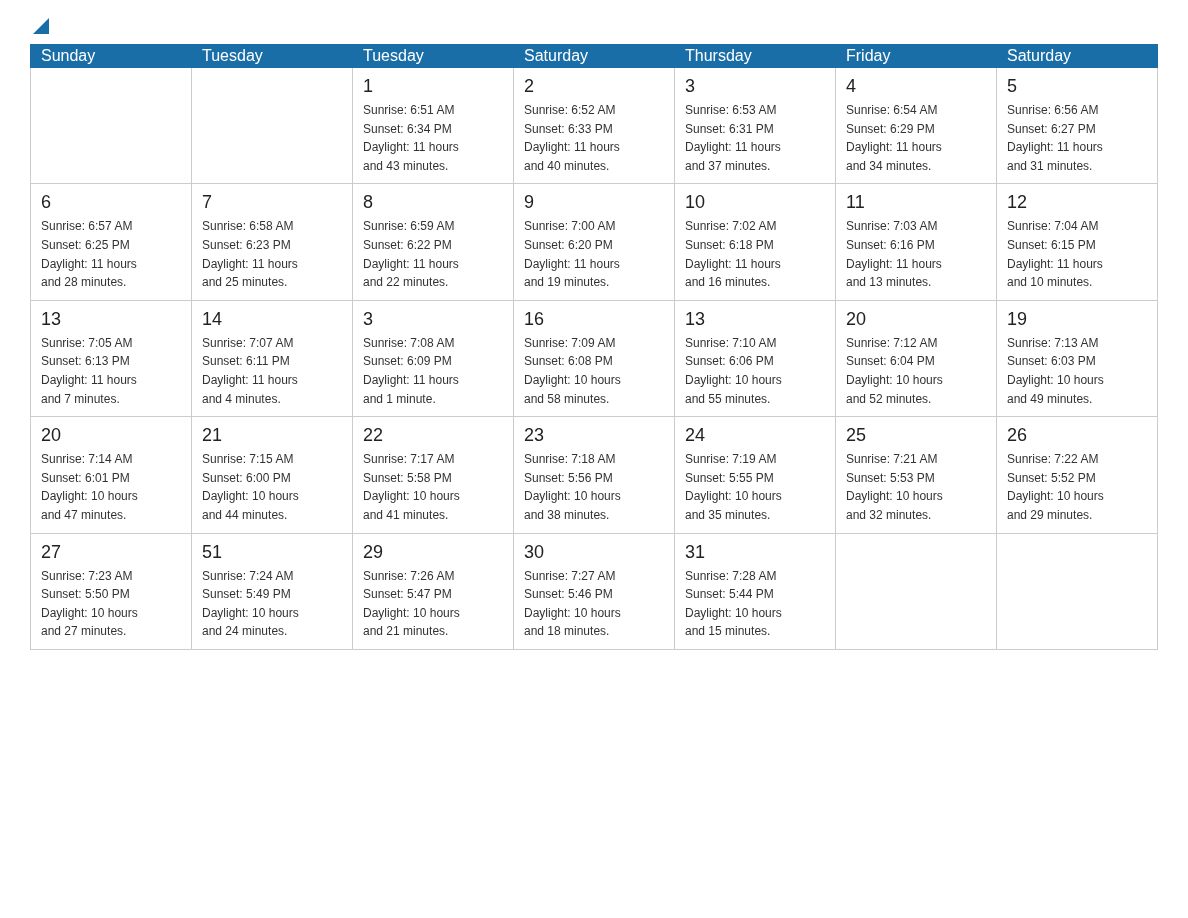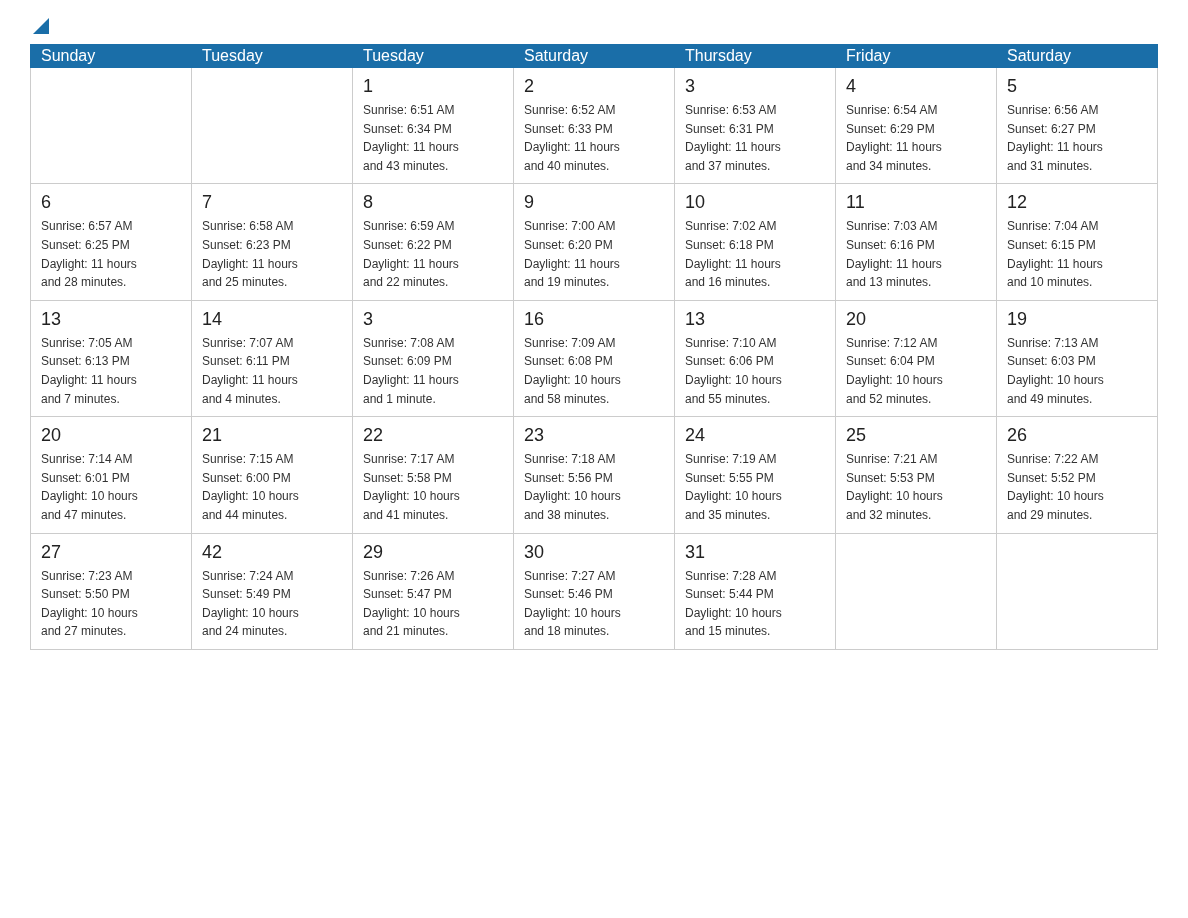"42" div.day-number { text: 42 -> 51 }
